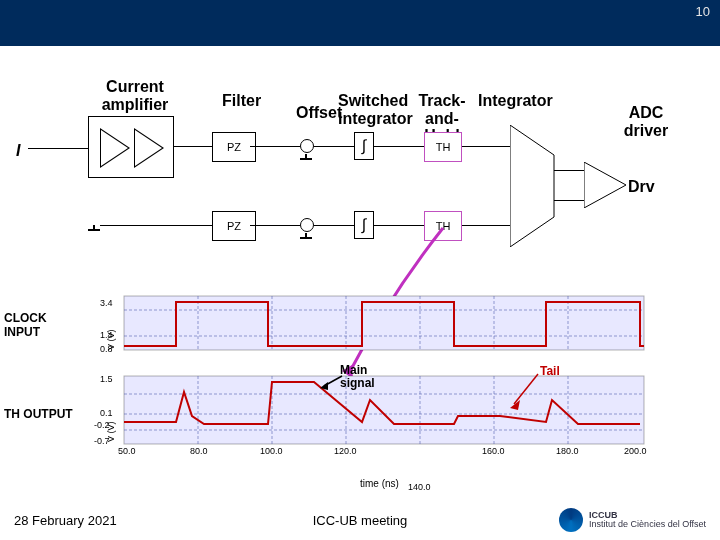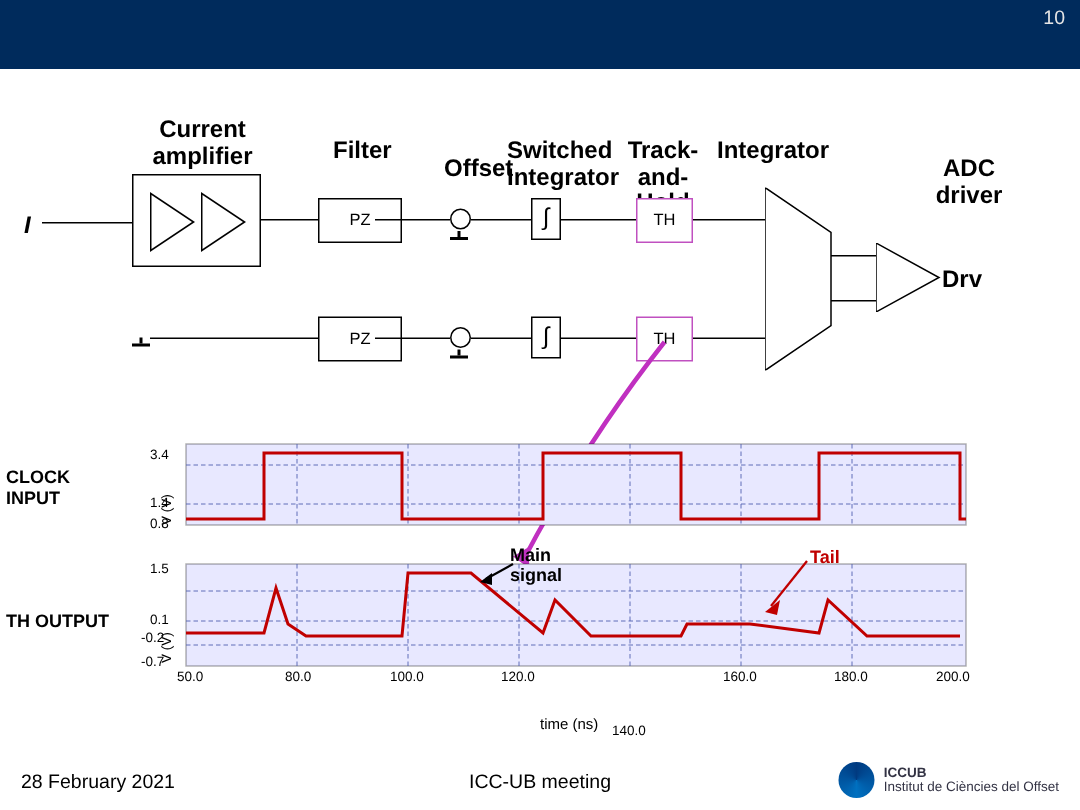"PZ" .pz { width: 56px -> 44px }
